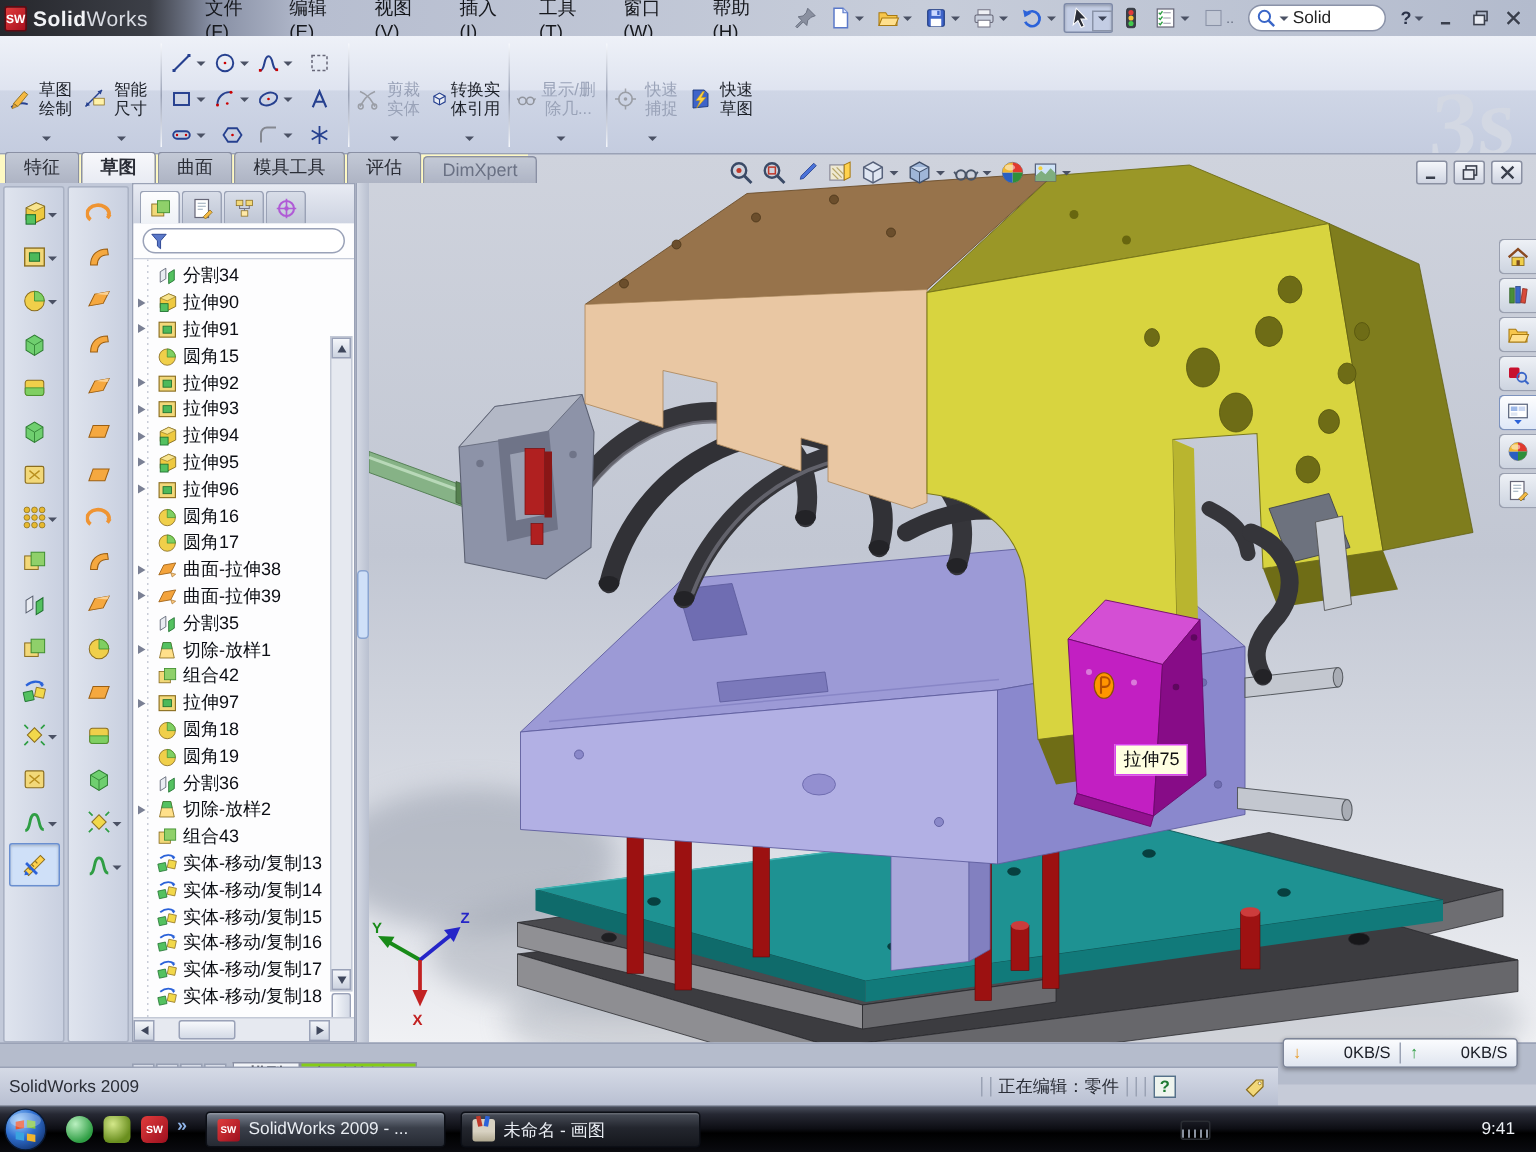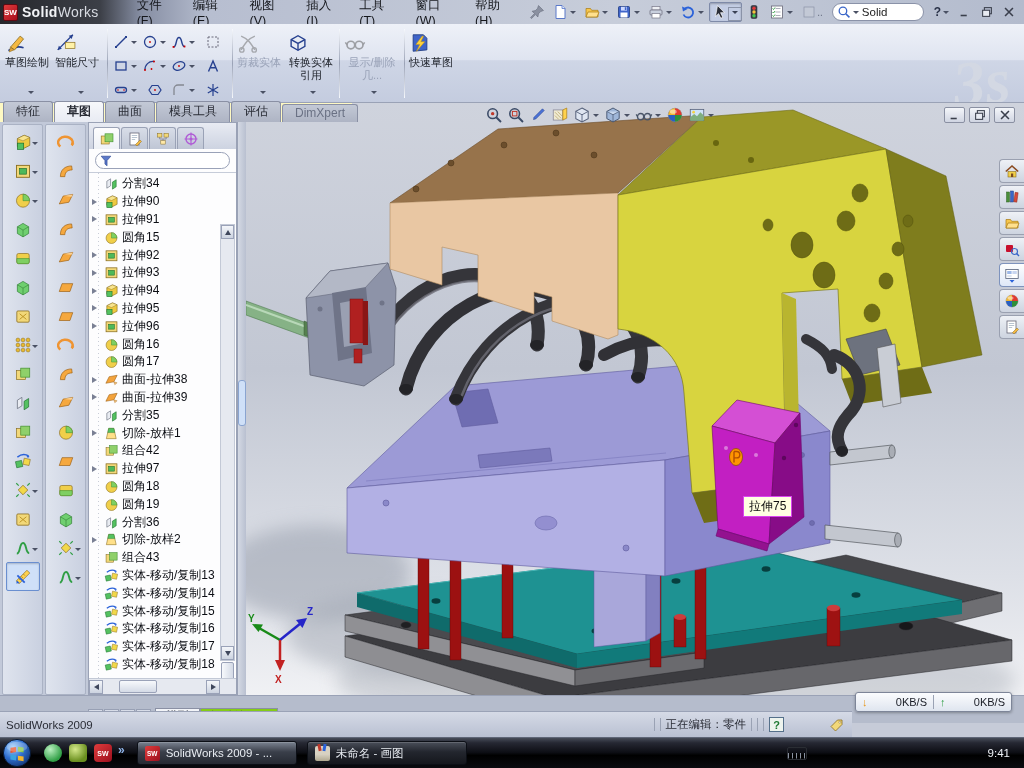"草图绘制" .rbig { align-items: flex-start -> center; flex-direction: column -> none }
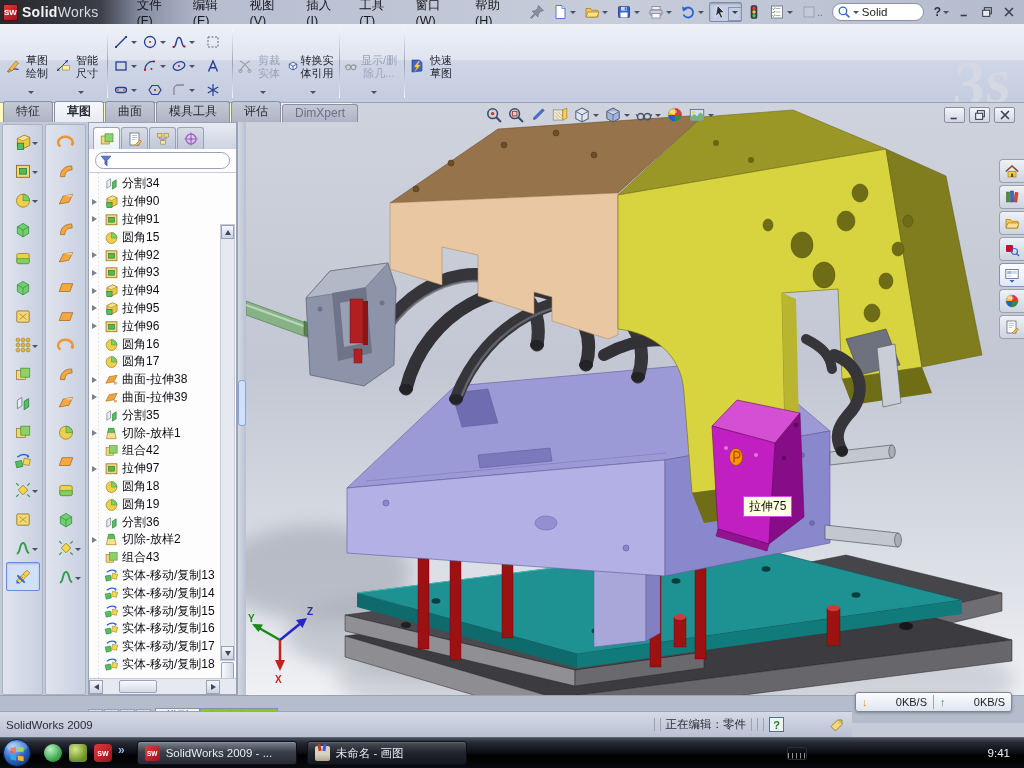"快速捕捉" div.rbig { html: none -> <div> <svg> <use></use> </svg> <span>快速捕捉</span> <span></span> </div> }
